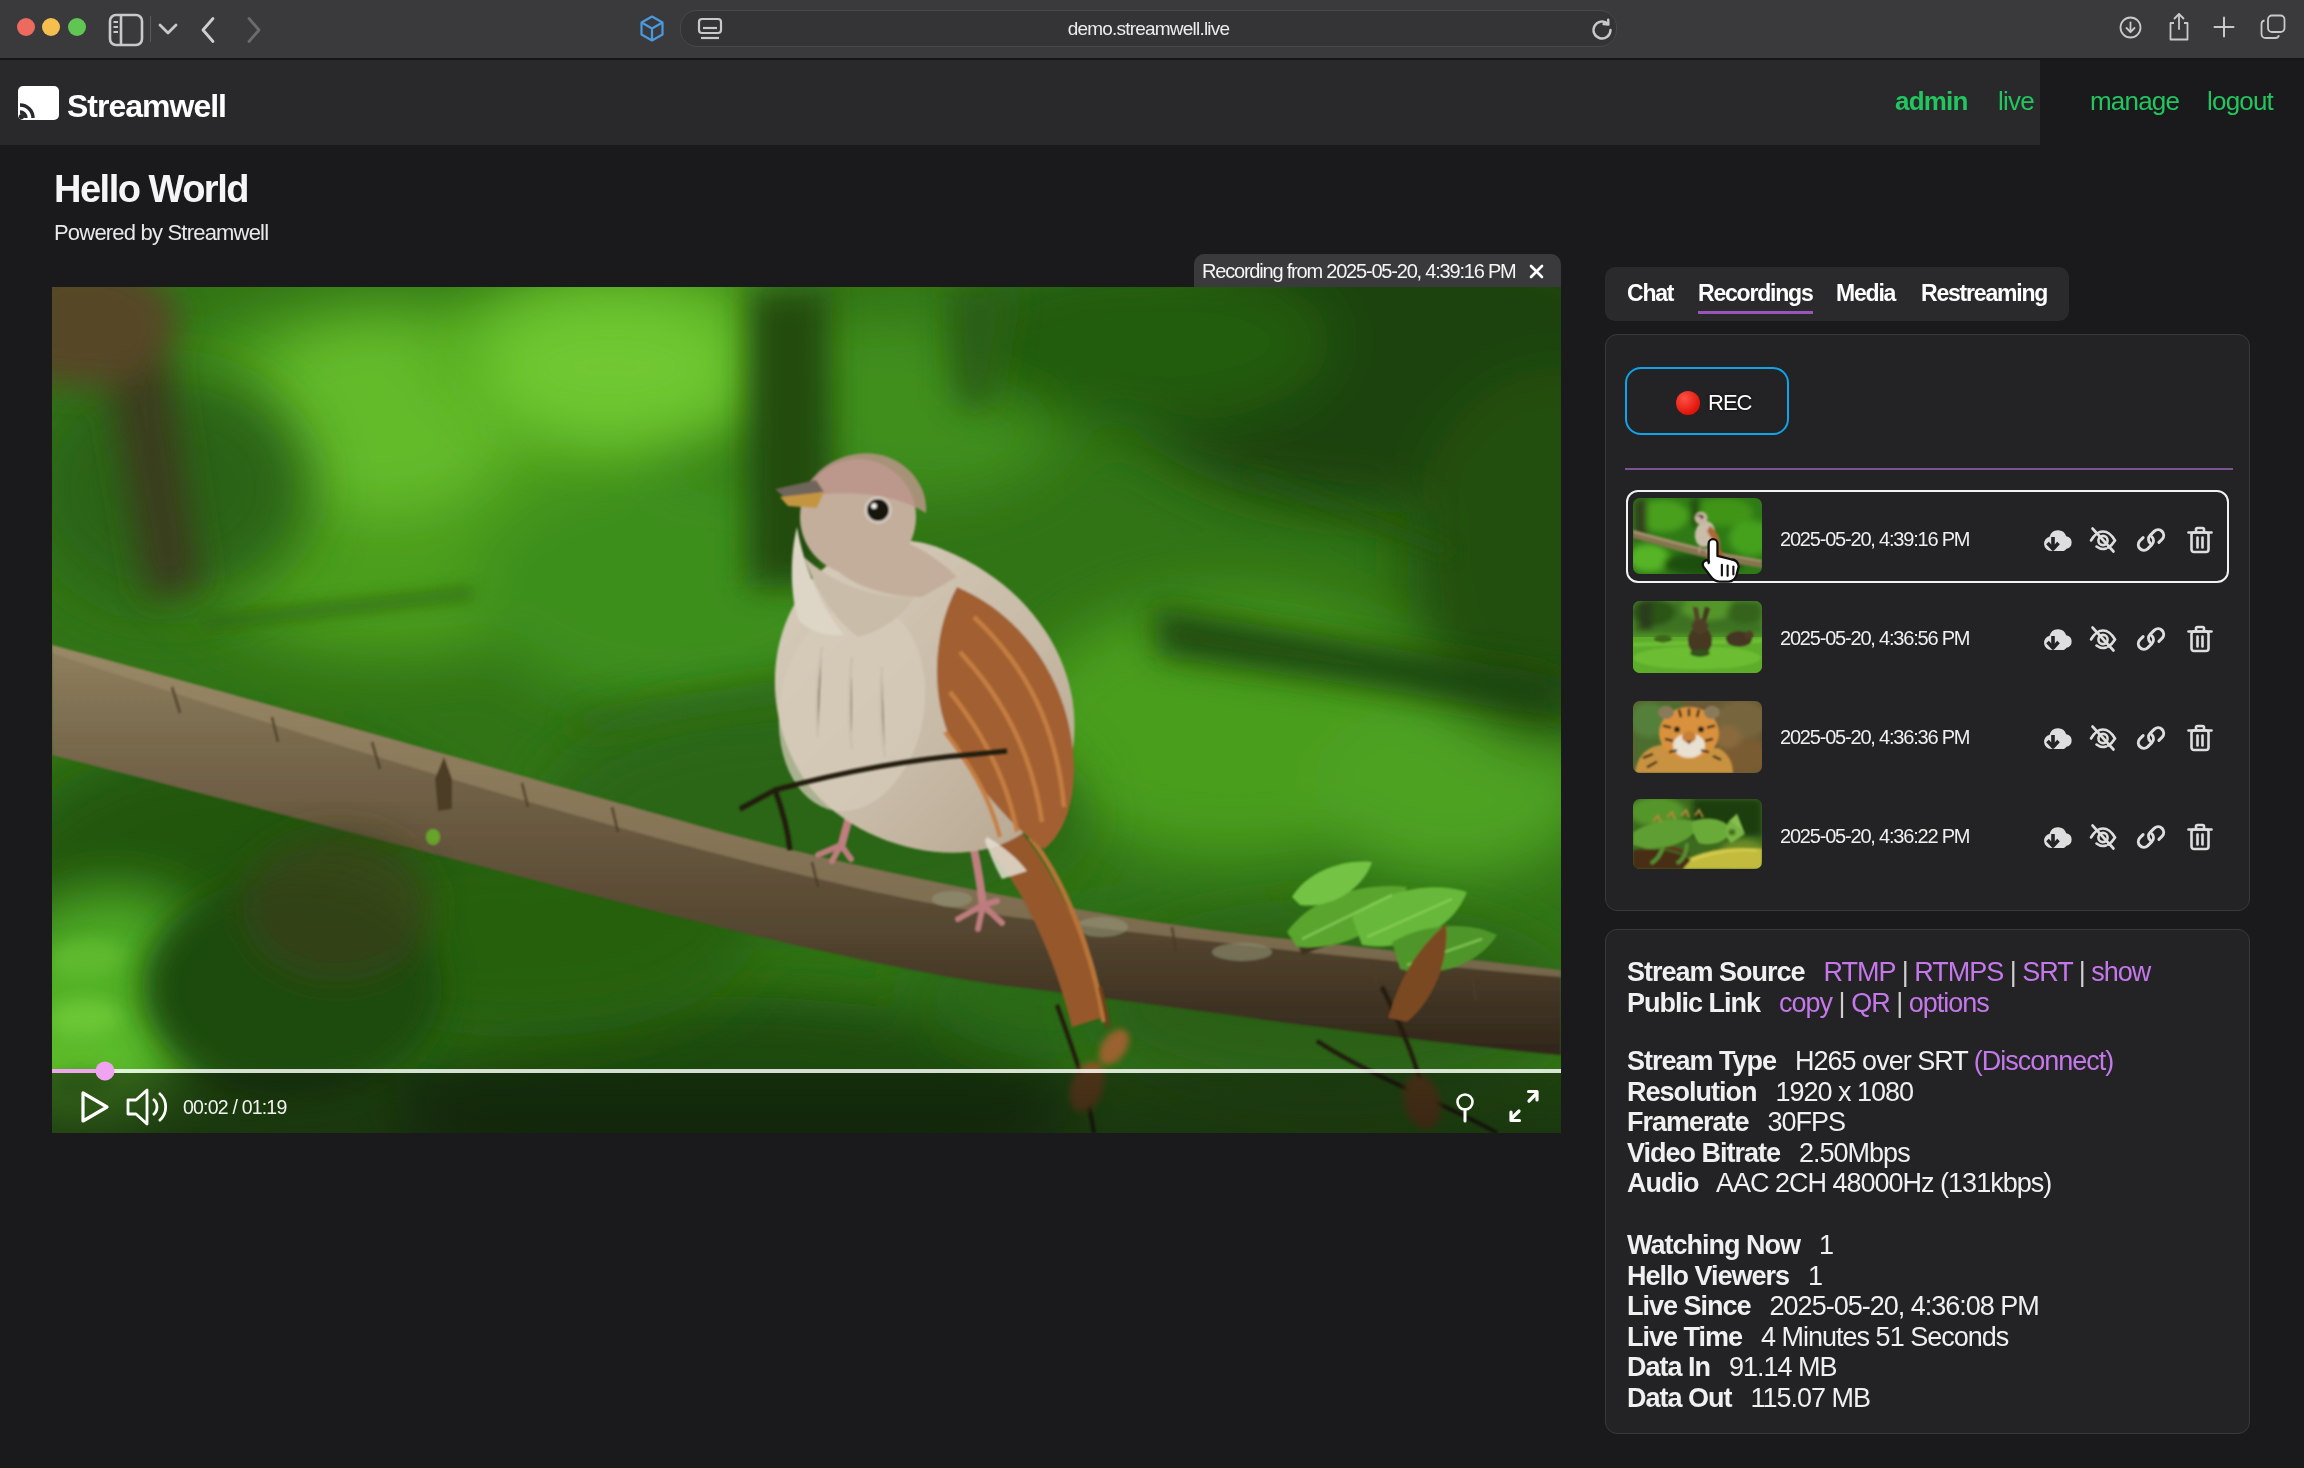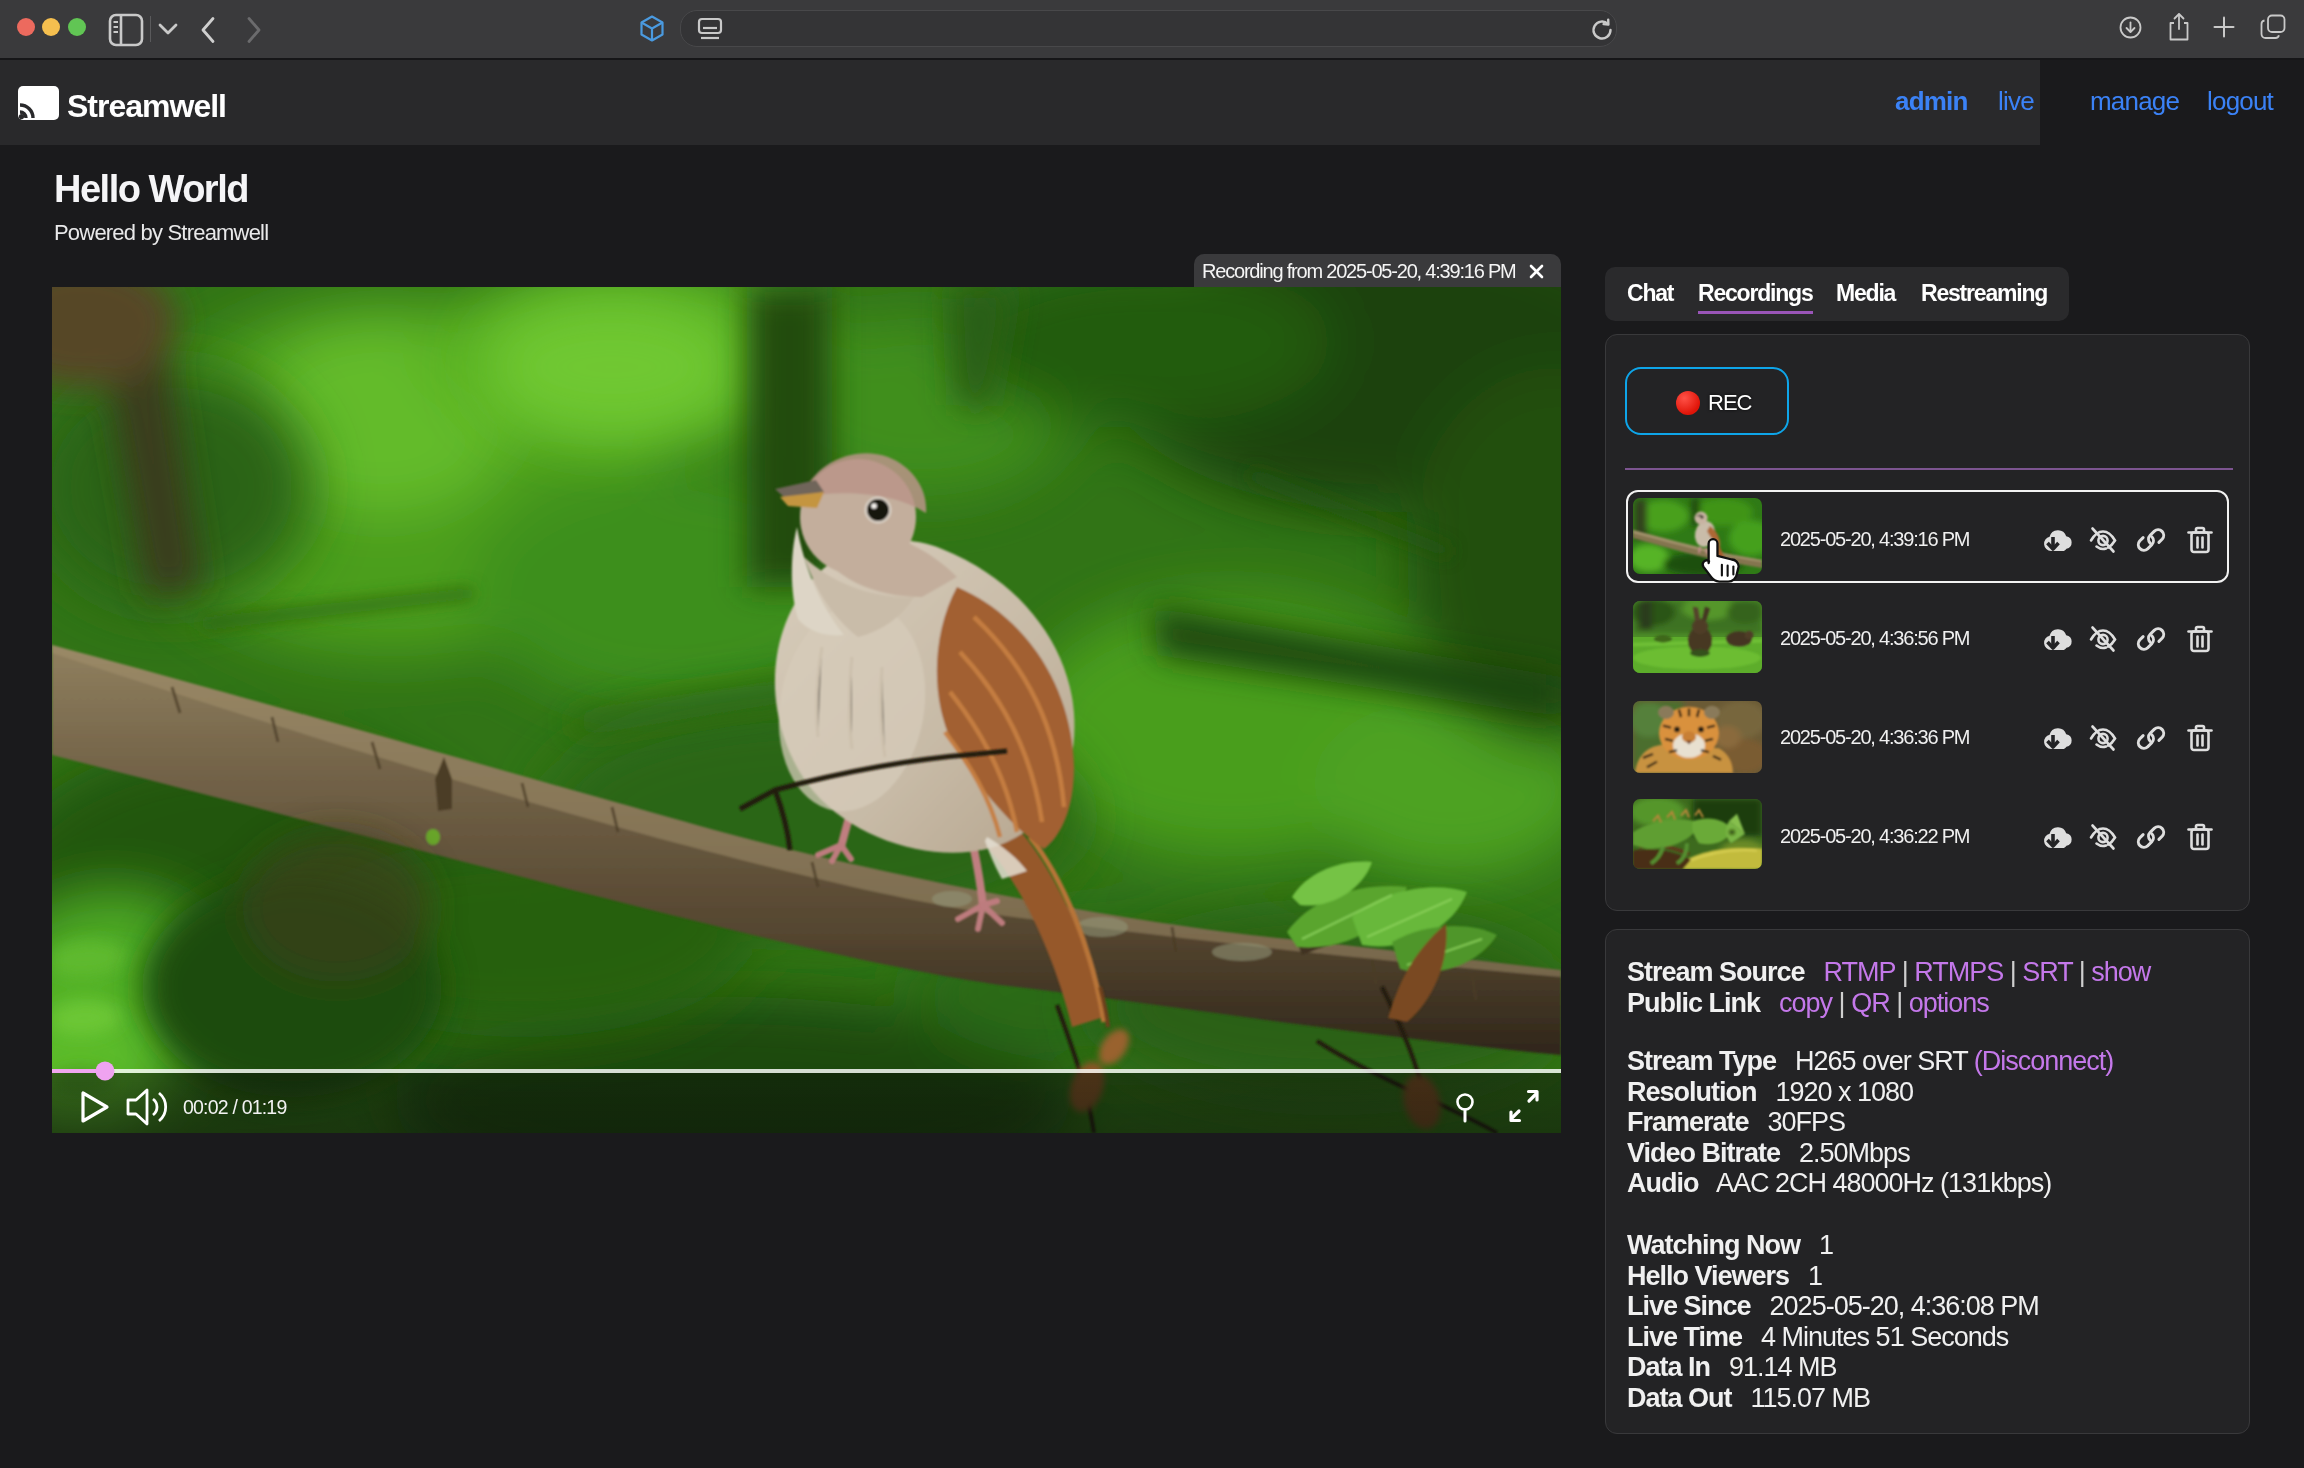"demo.streamwell.live" div.urltext { html: none -> <div>demo.streamwell.live</div> }
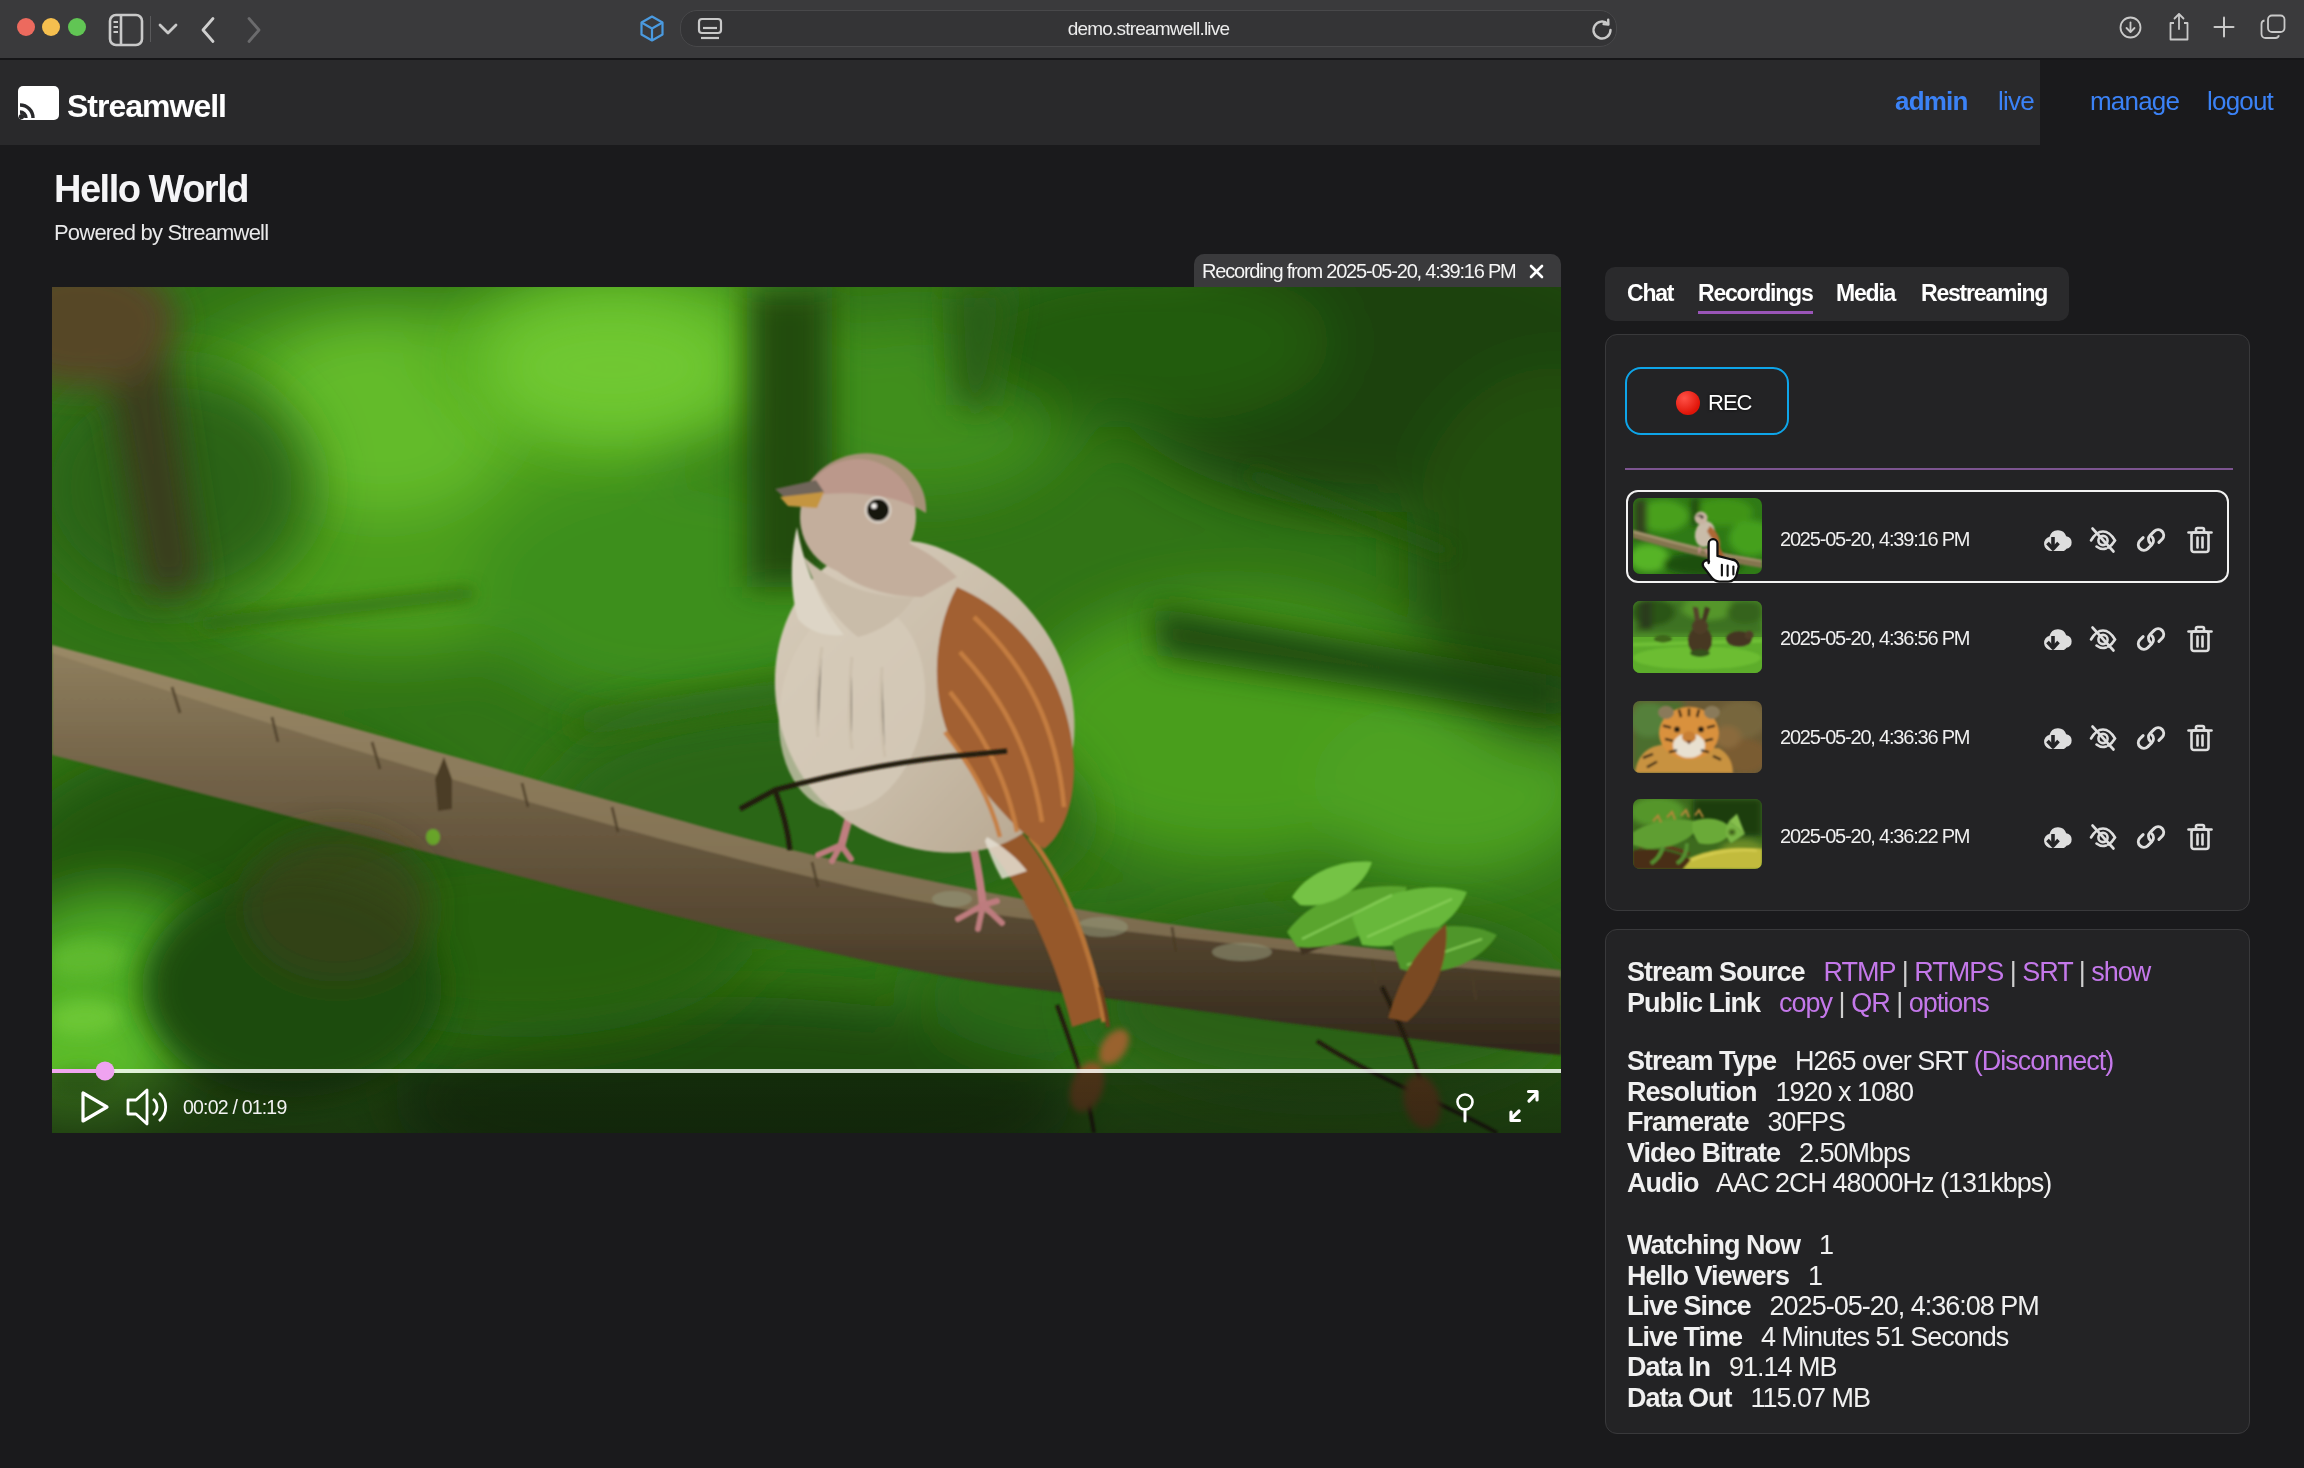"admin" .navlink { color: #3b82f6 -> #22c55e }
